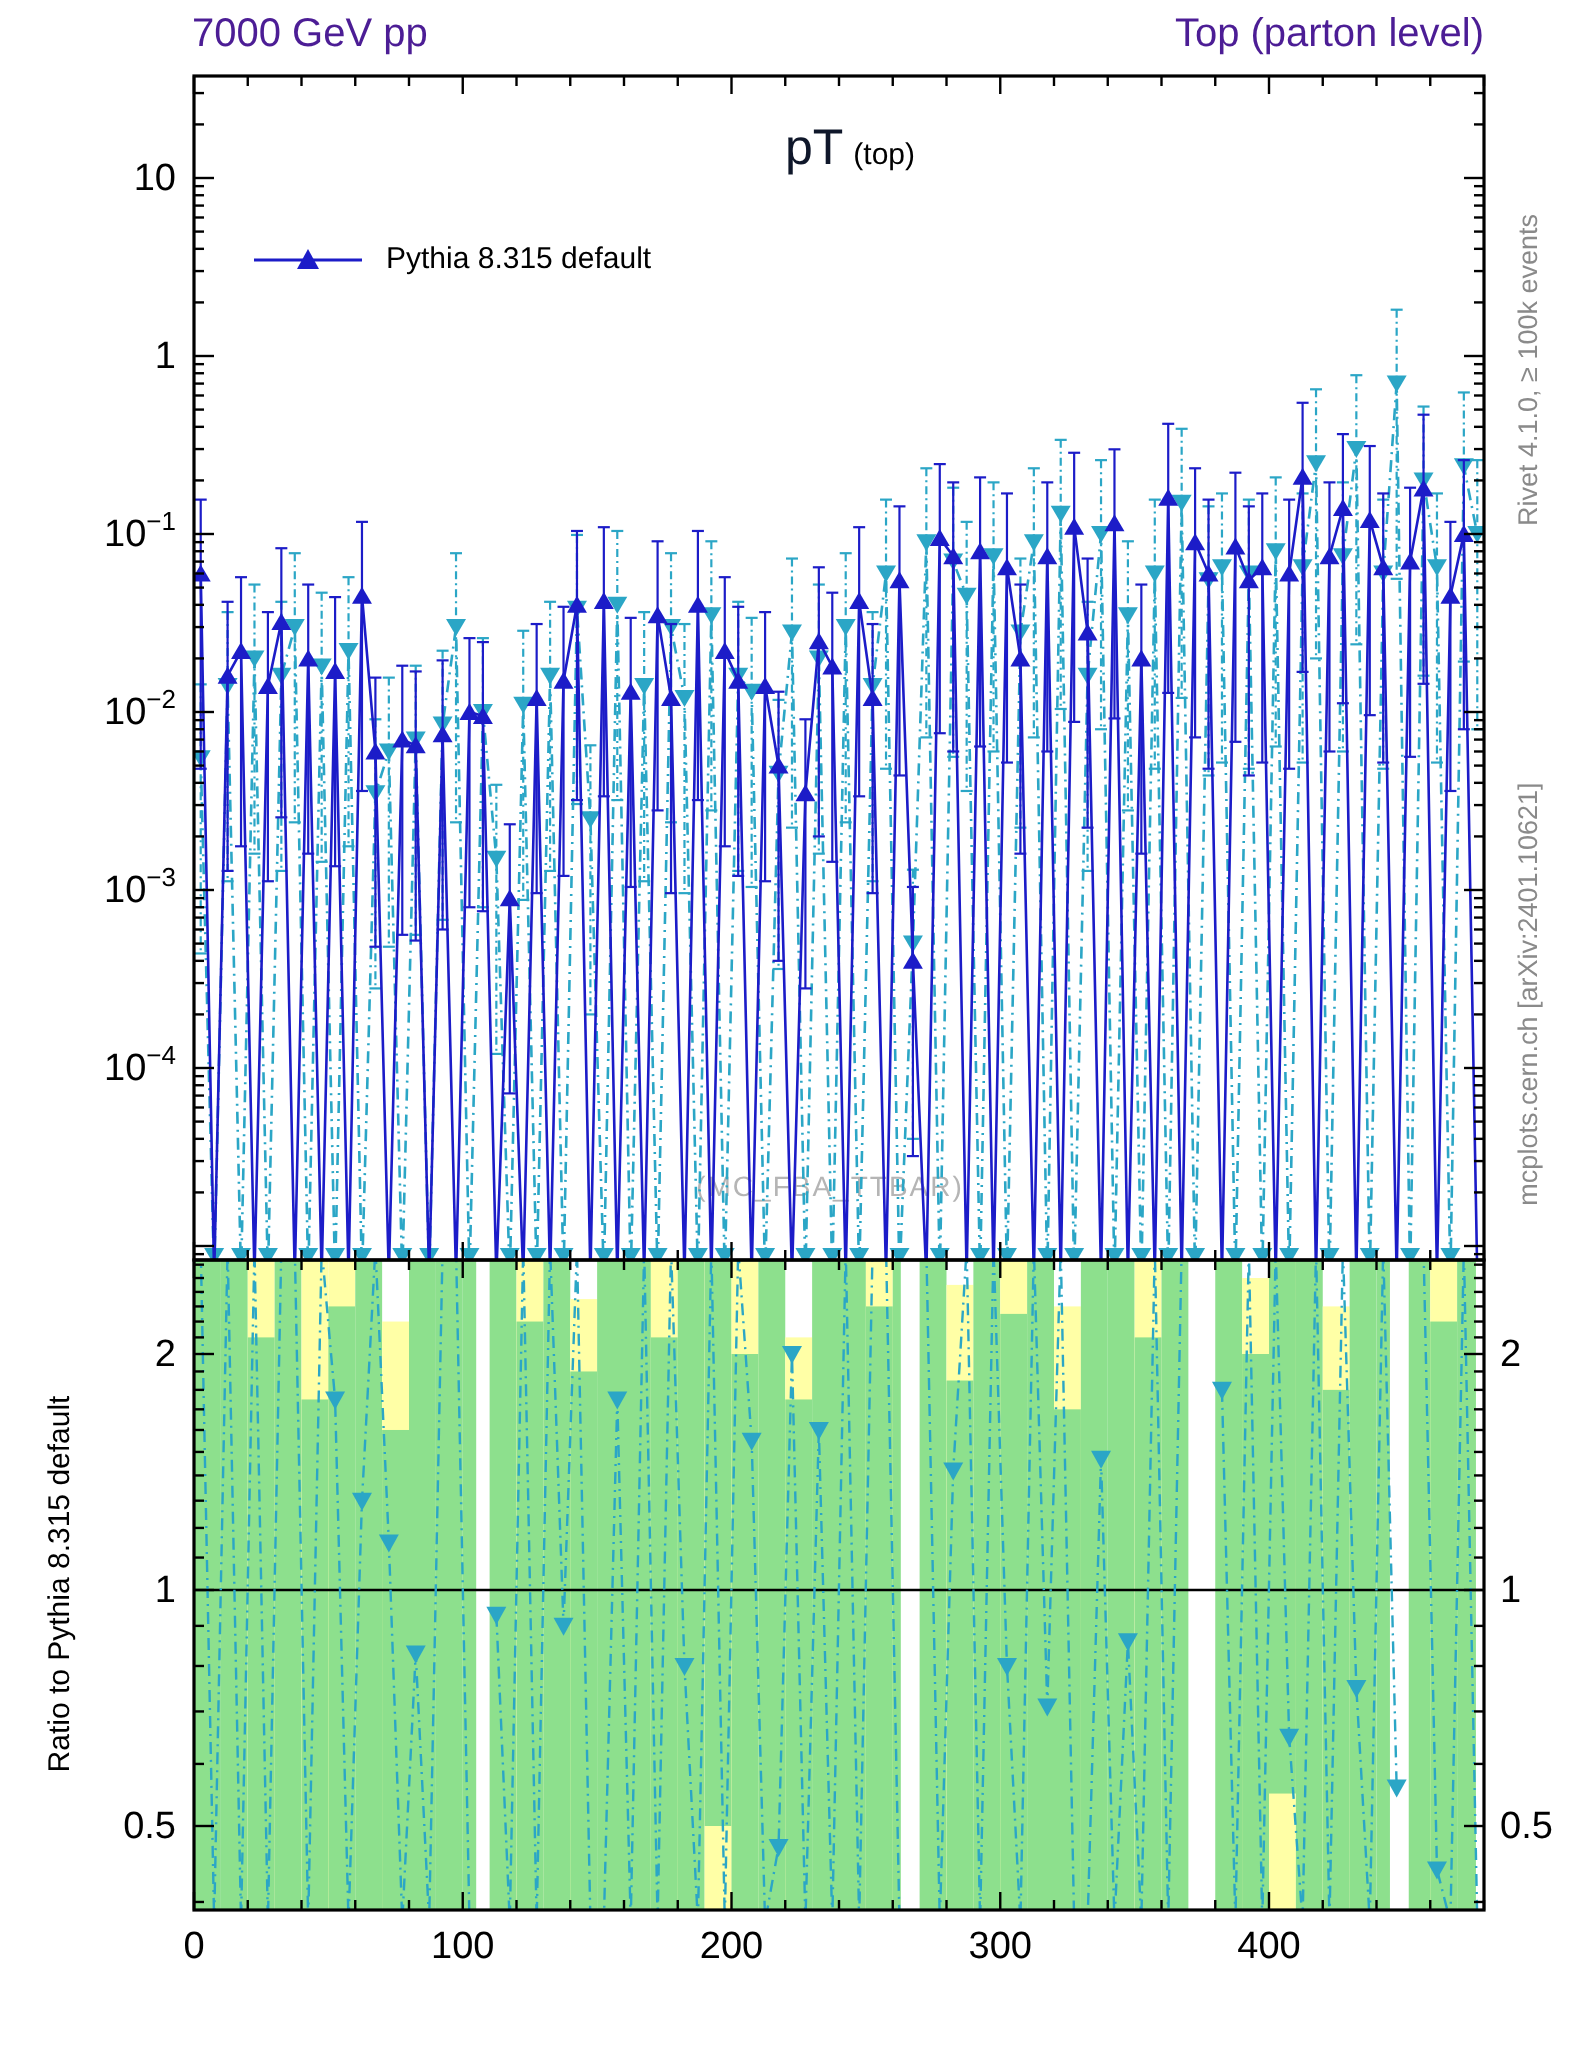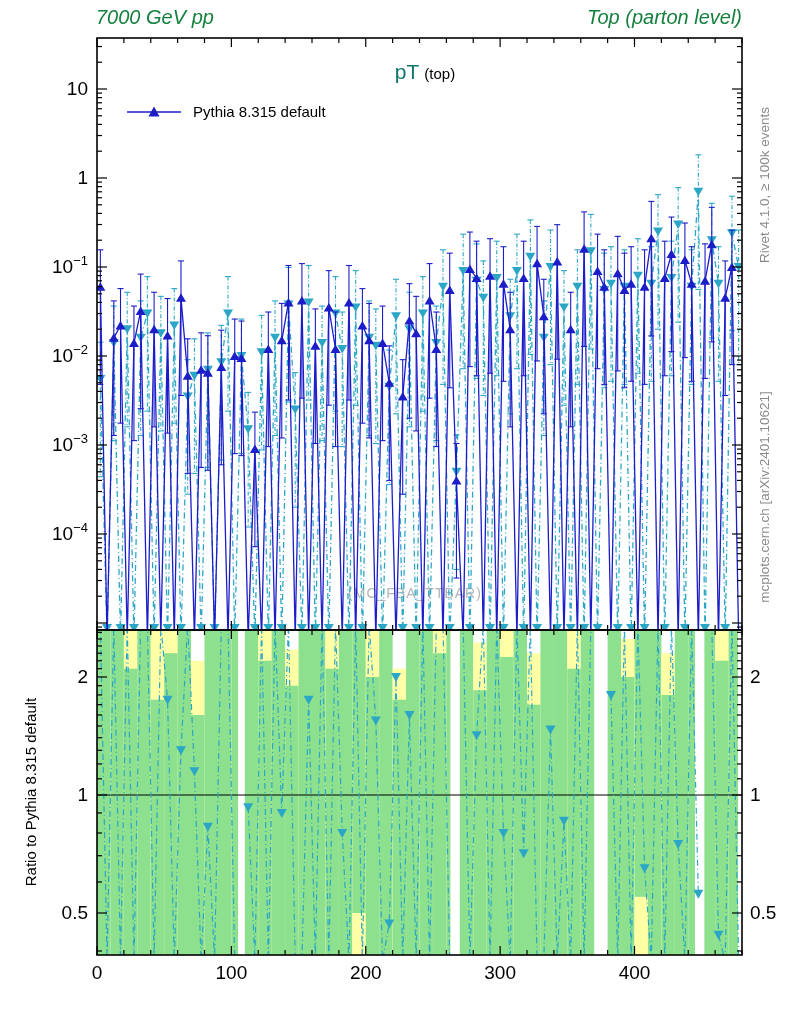"7000 GeV pp" .hdr { color: #15803d -> #4c1d95; font-style: italic -> none }
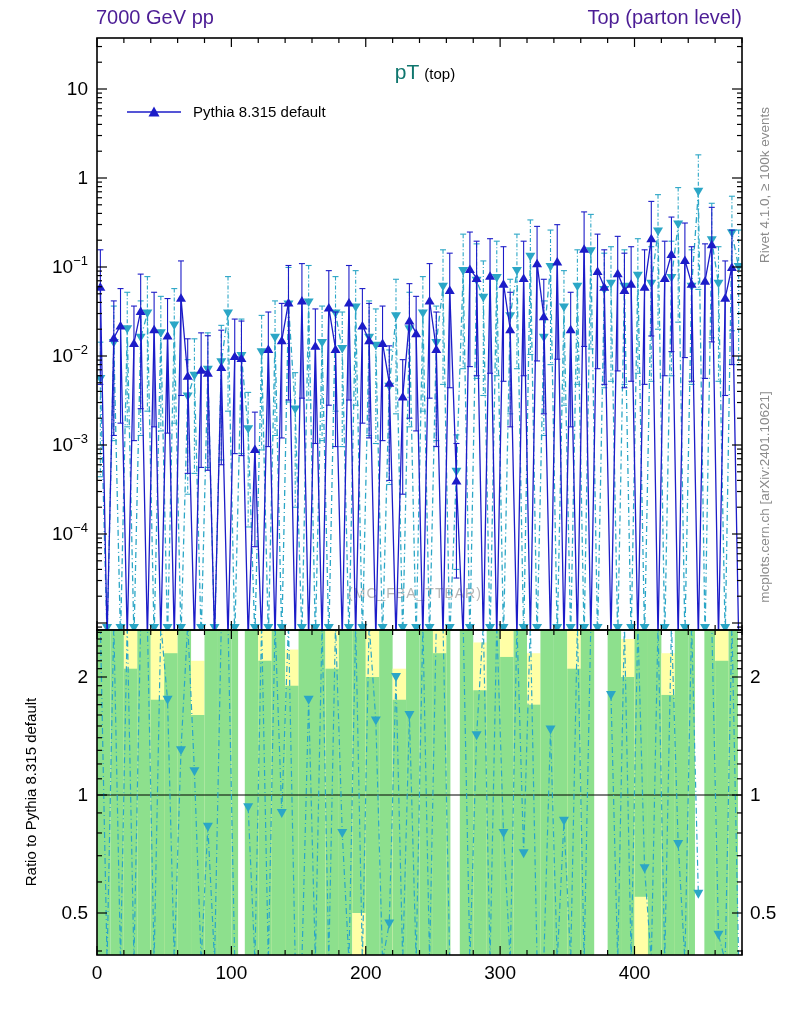"pT" #plot-title .t-main { color: #0f766e -> #0f172a; font-size: 21px -> 25px }
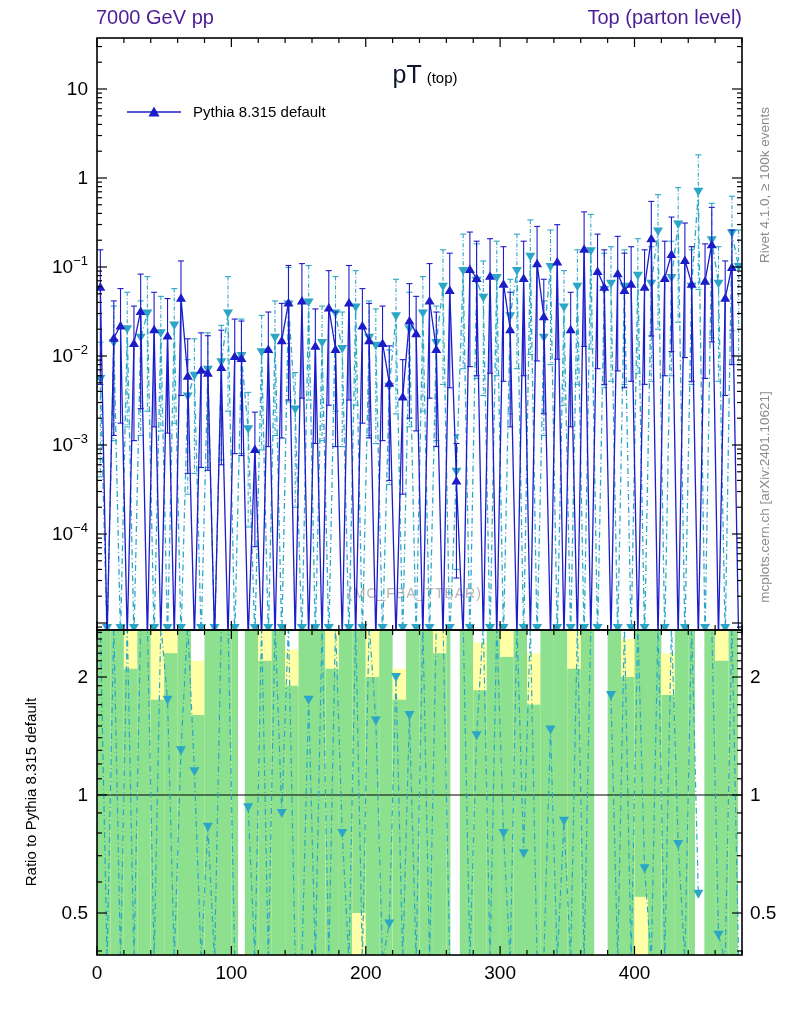"Pythia 8.315 default" #legend { top: 98px -> 116px }
